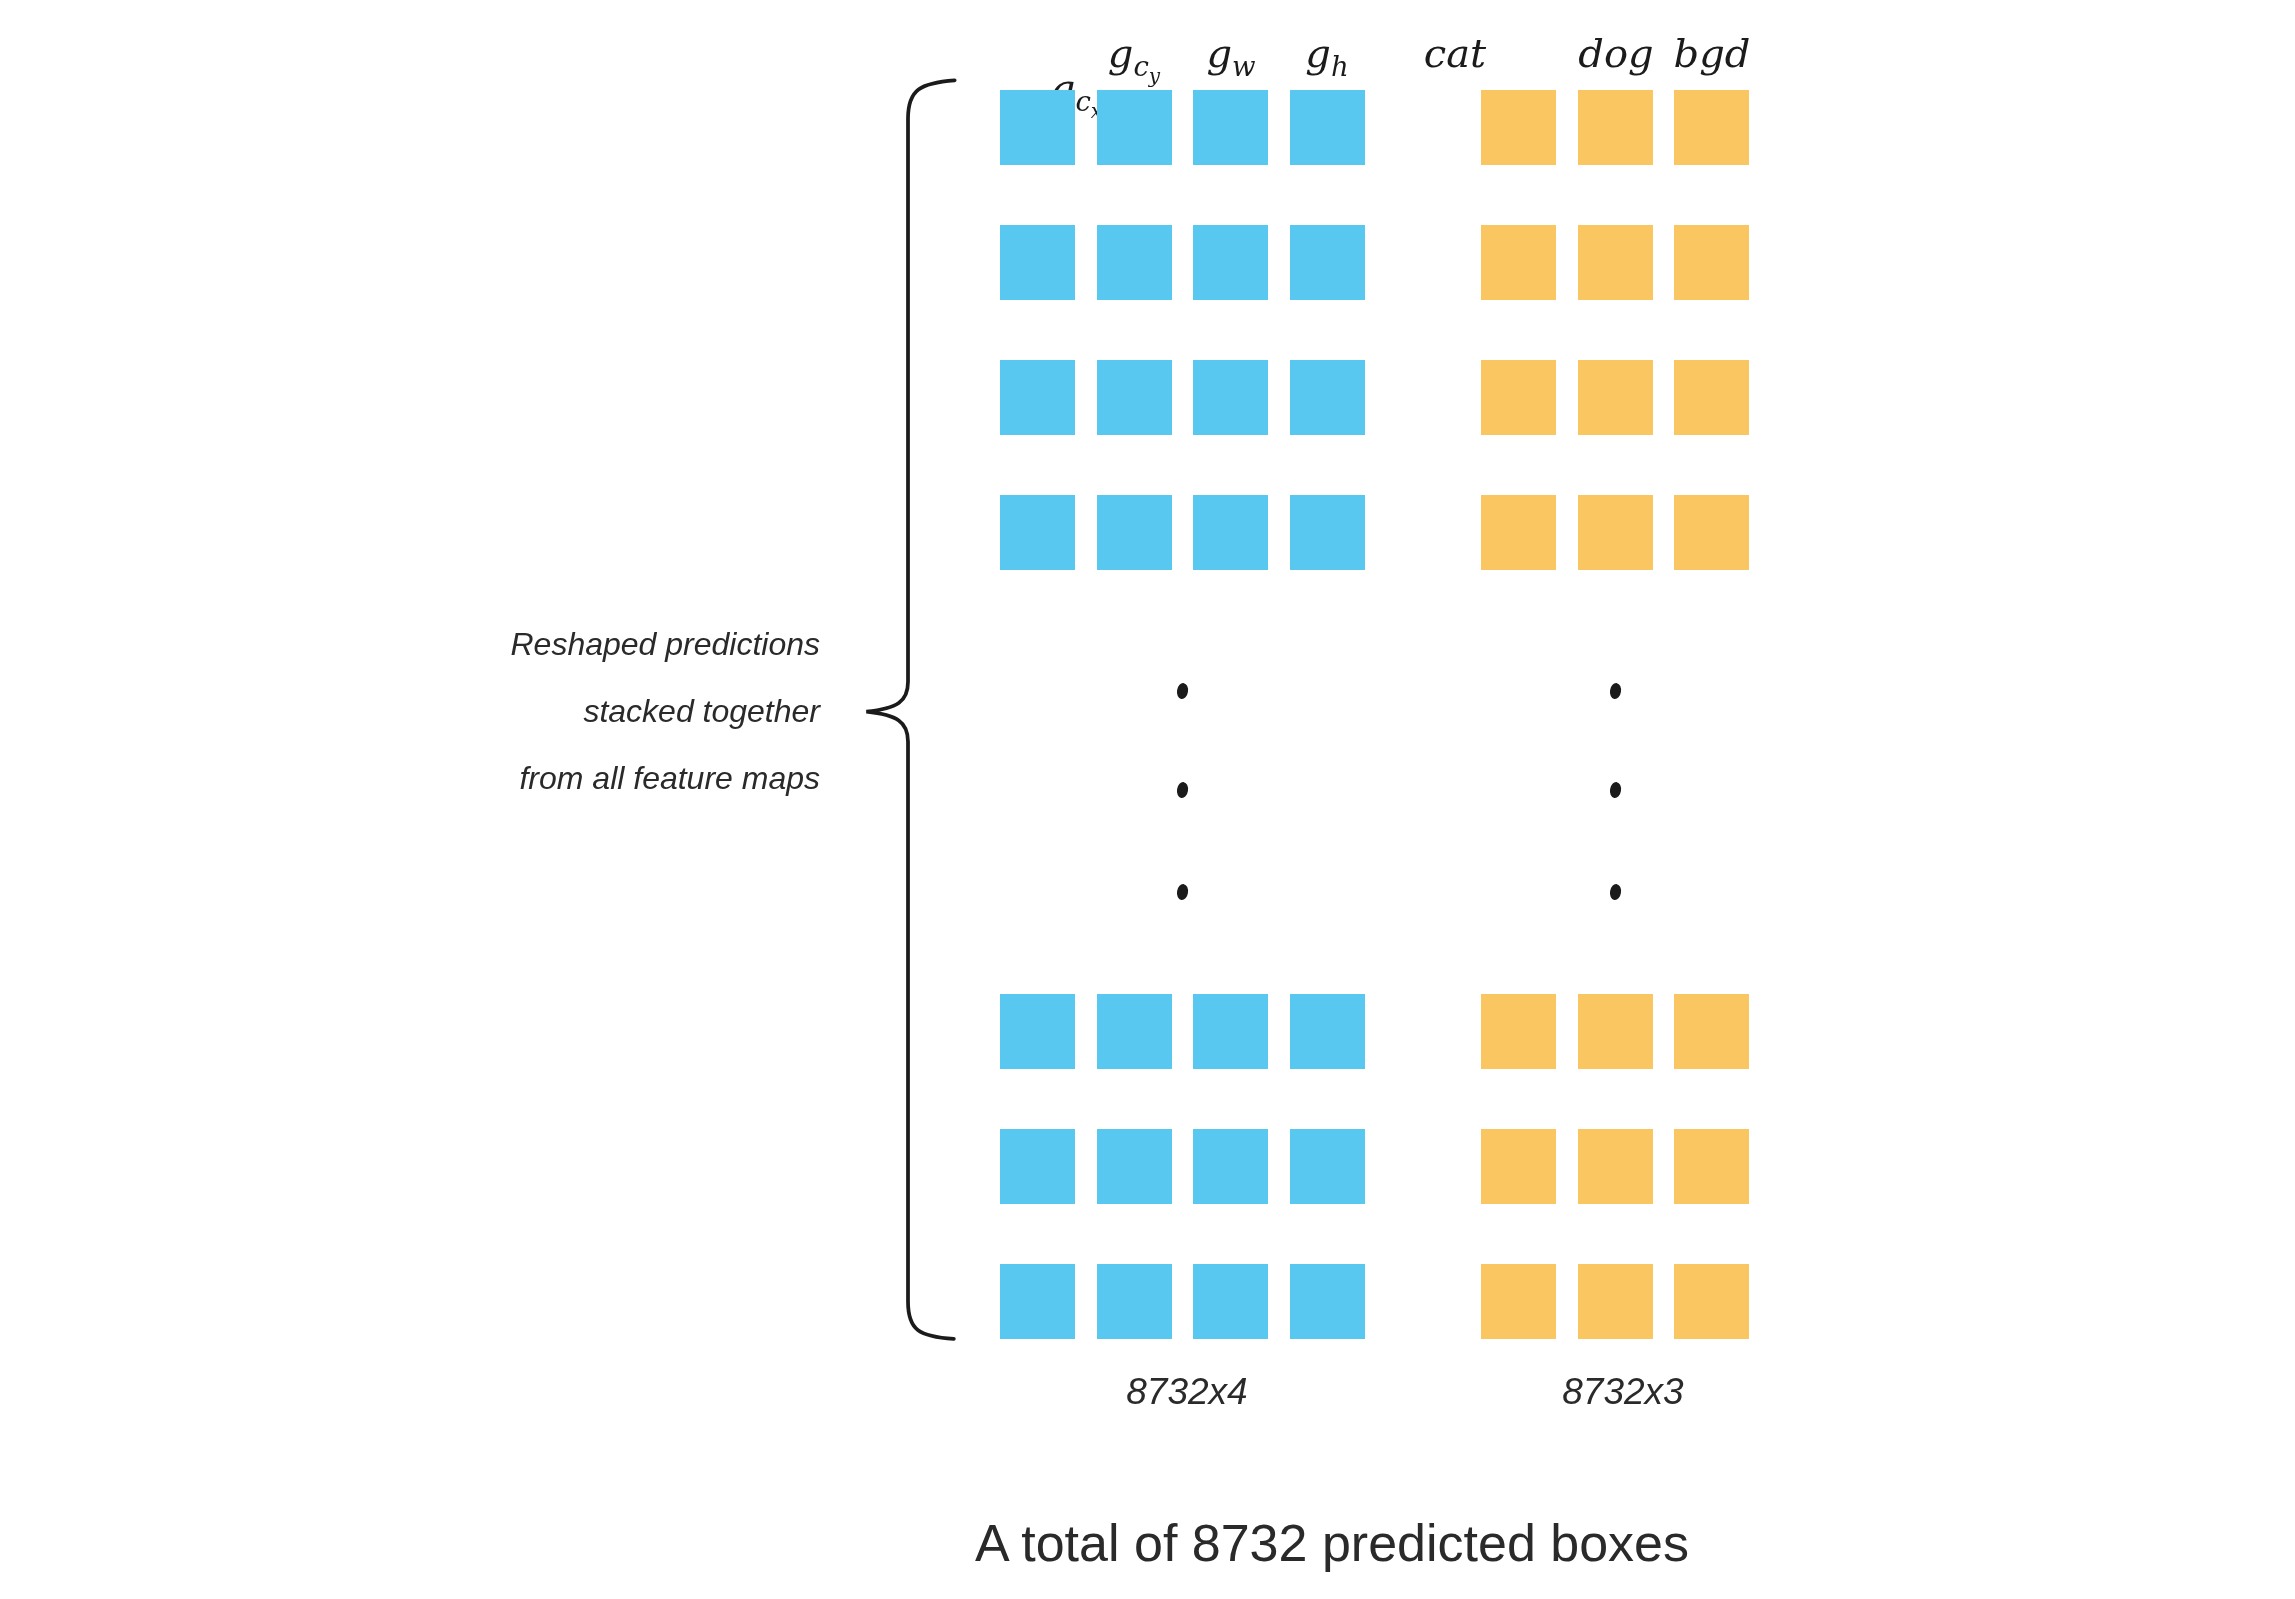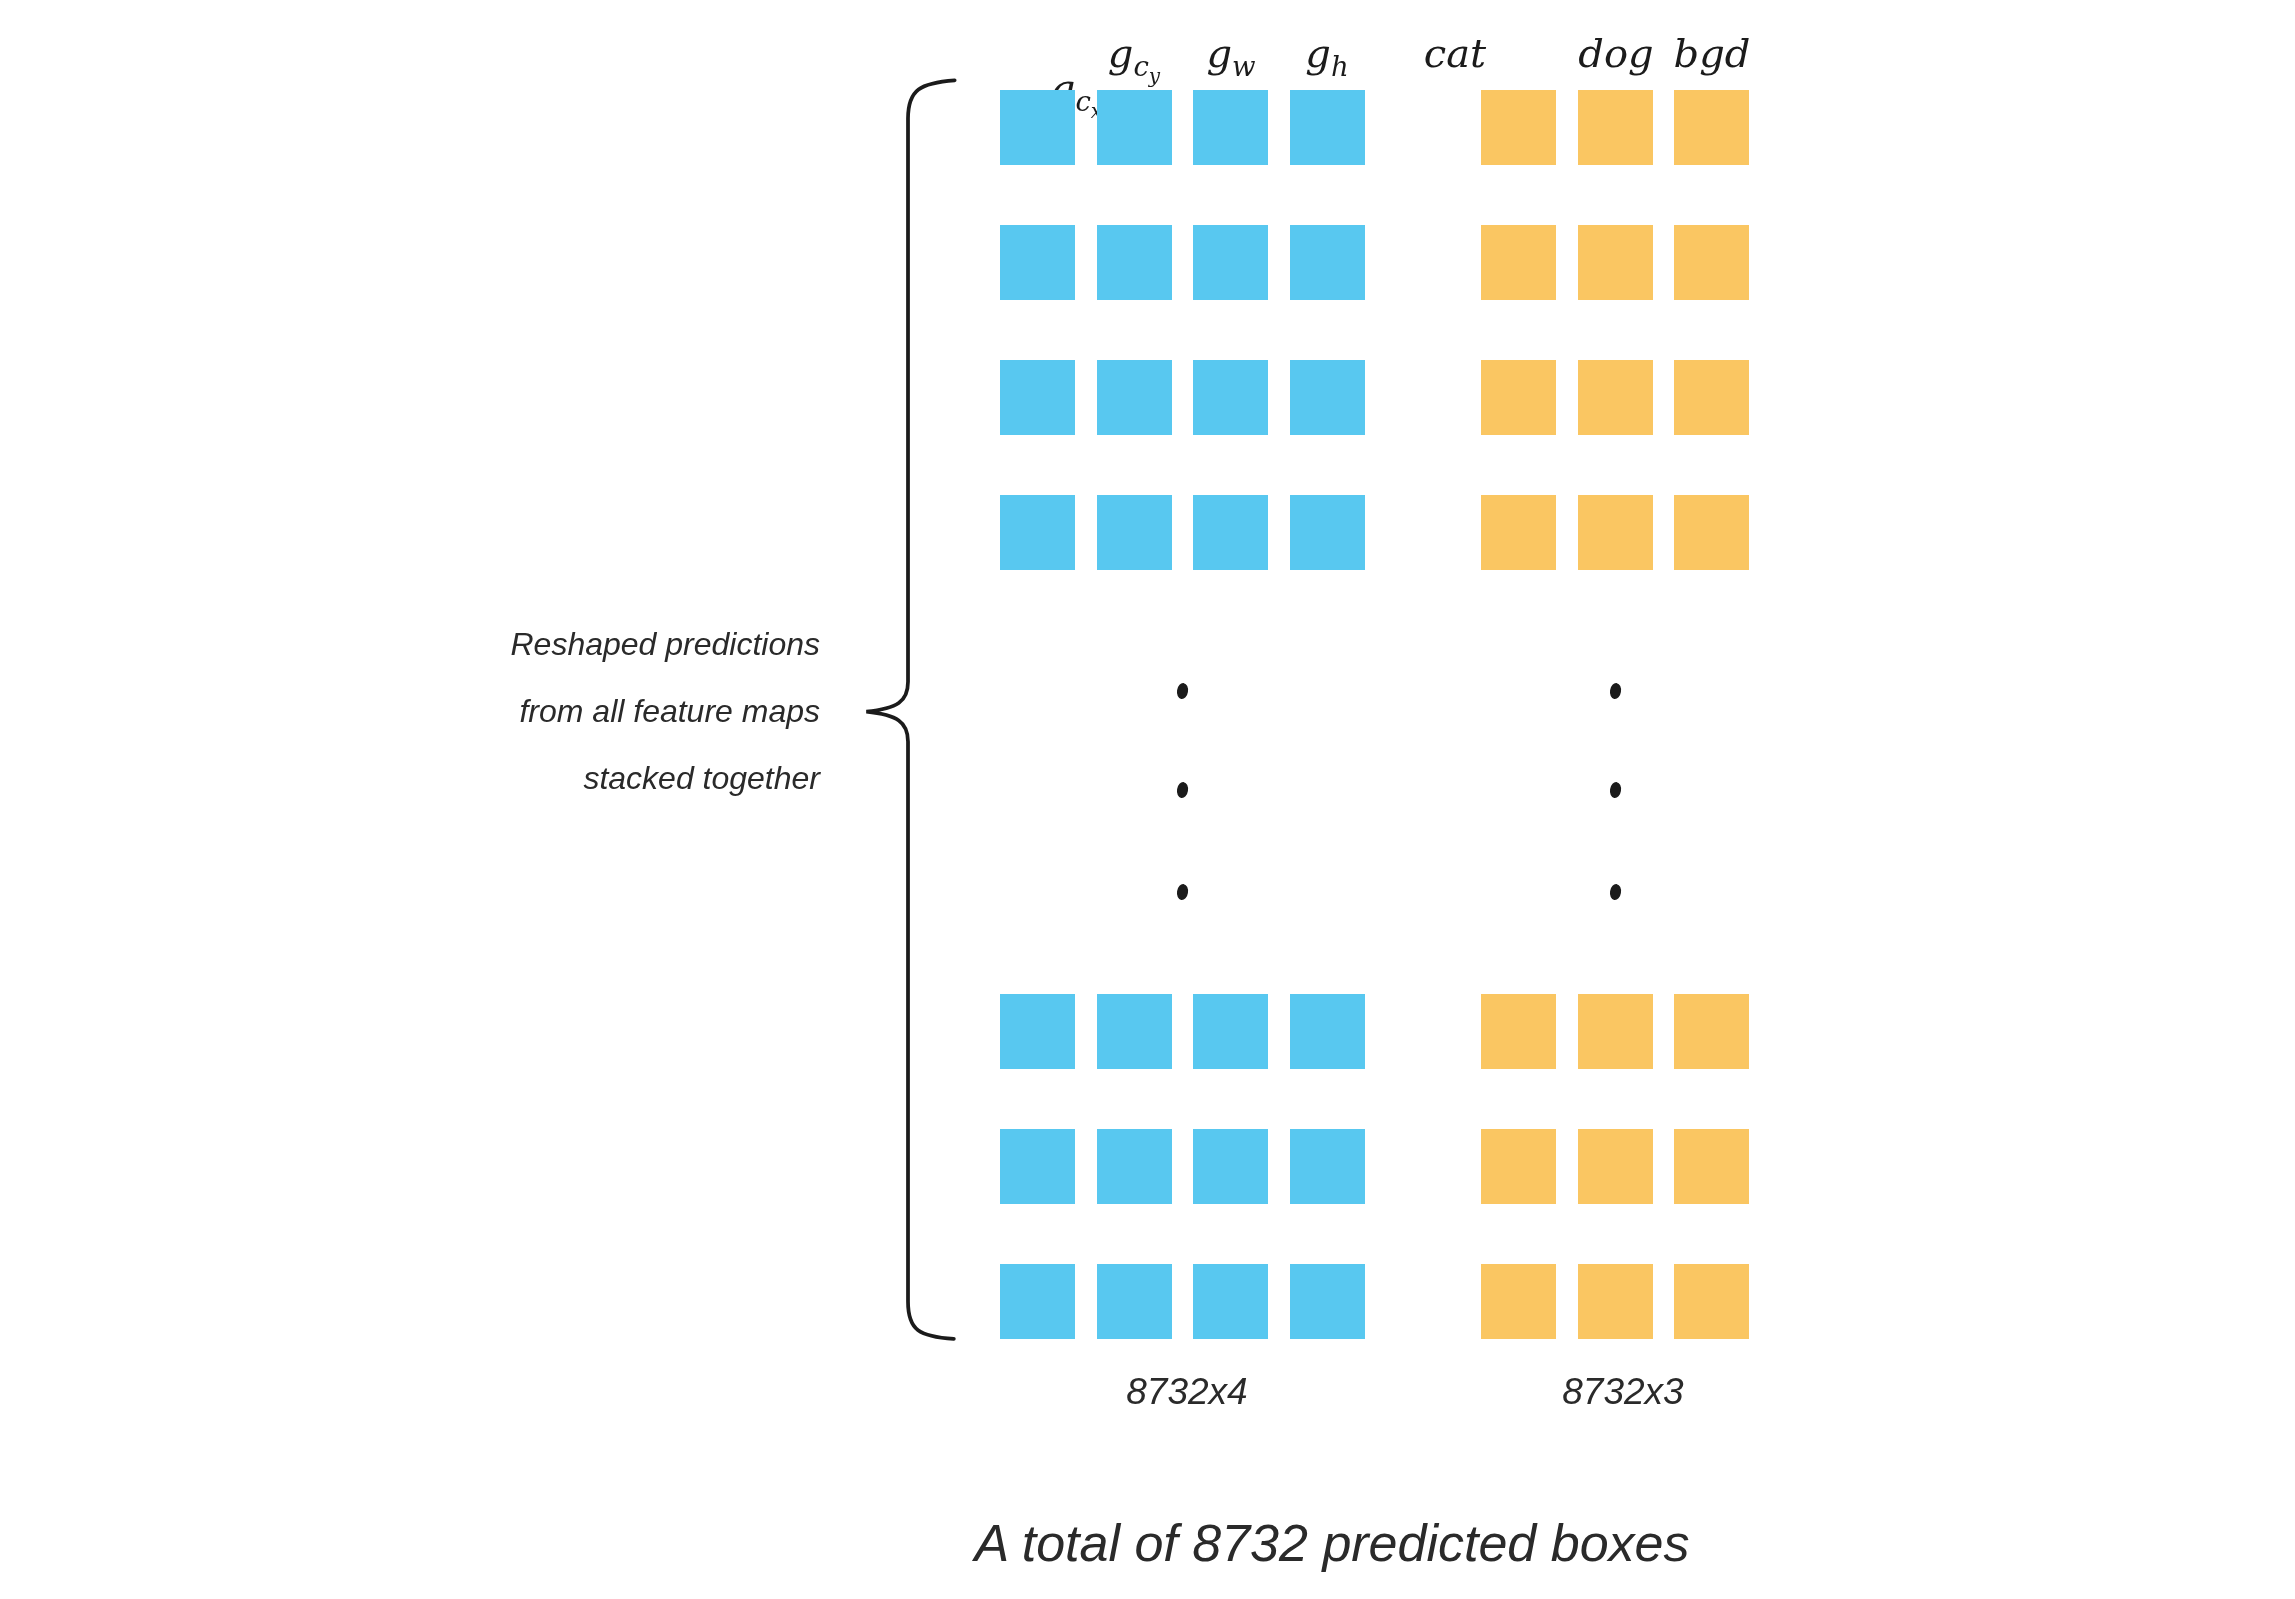"from all feature maps" div { order: before "stacked together" -> after "stacked together" }
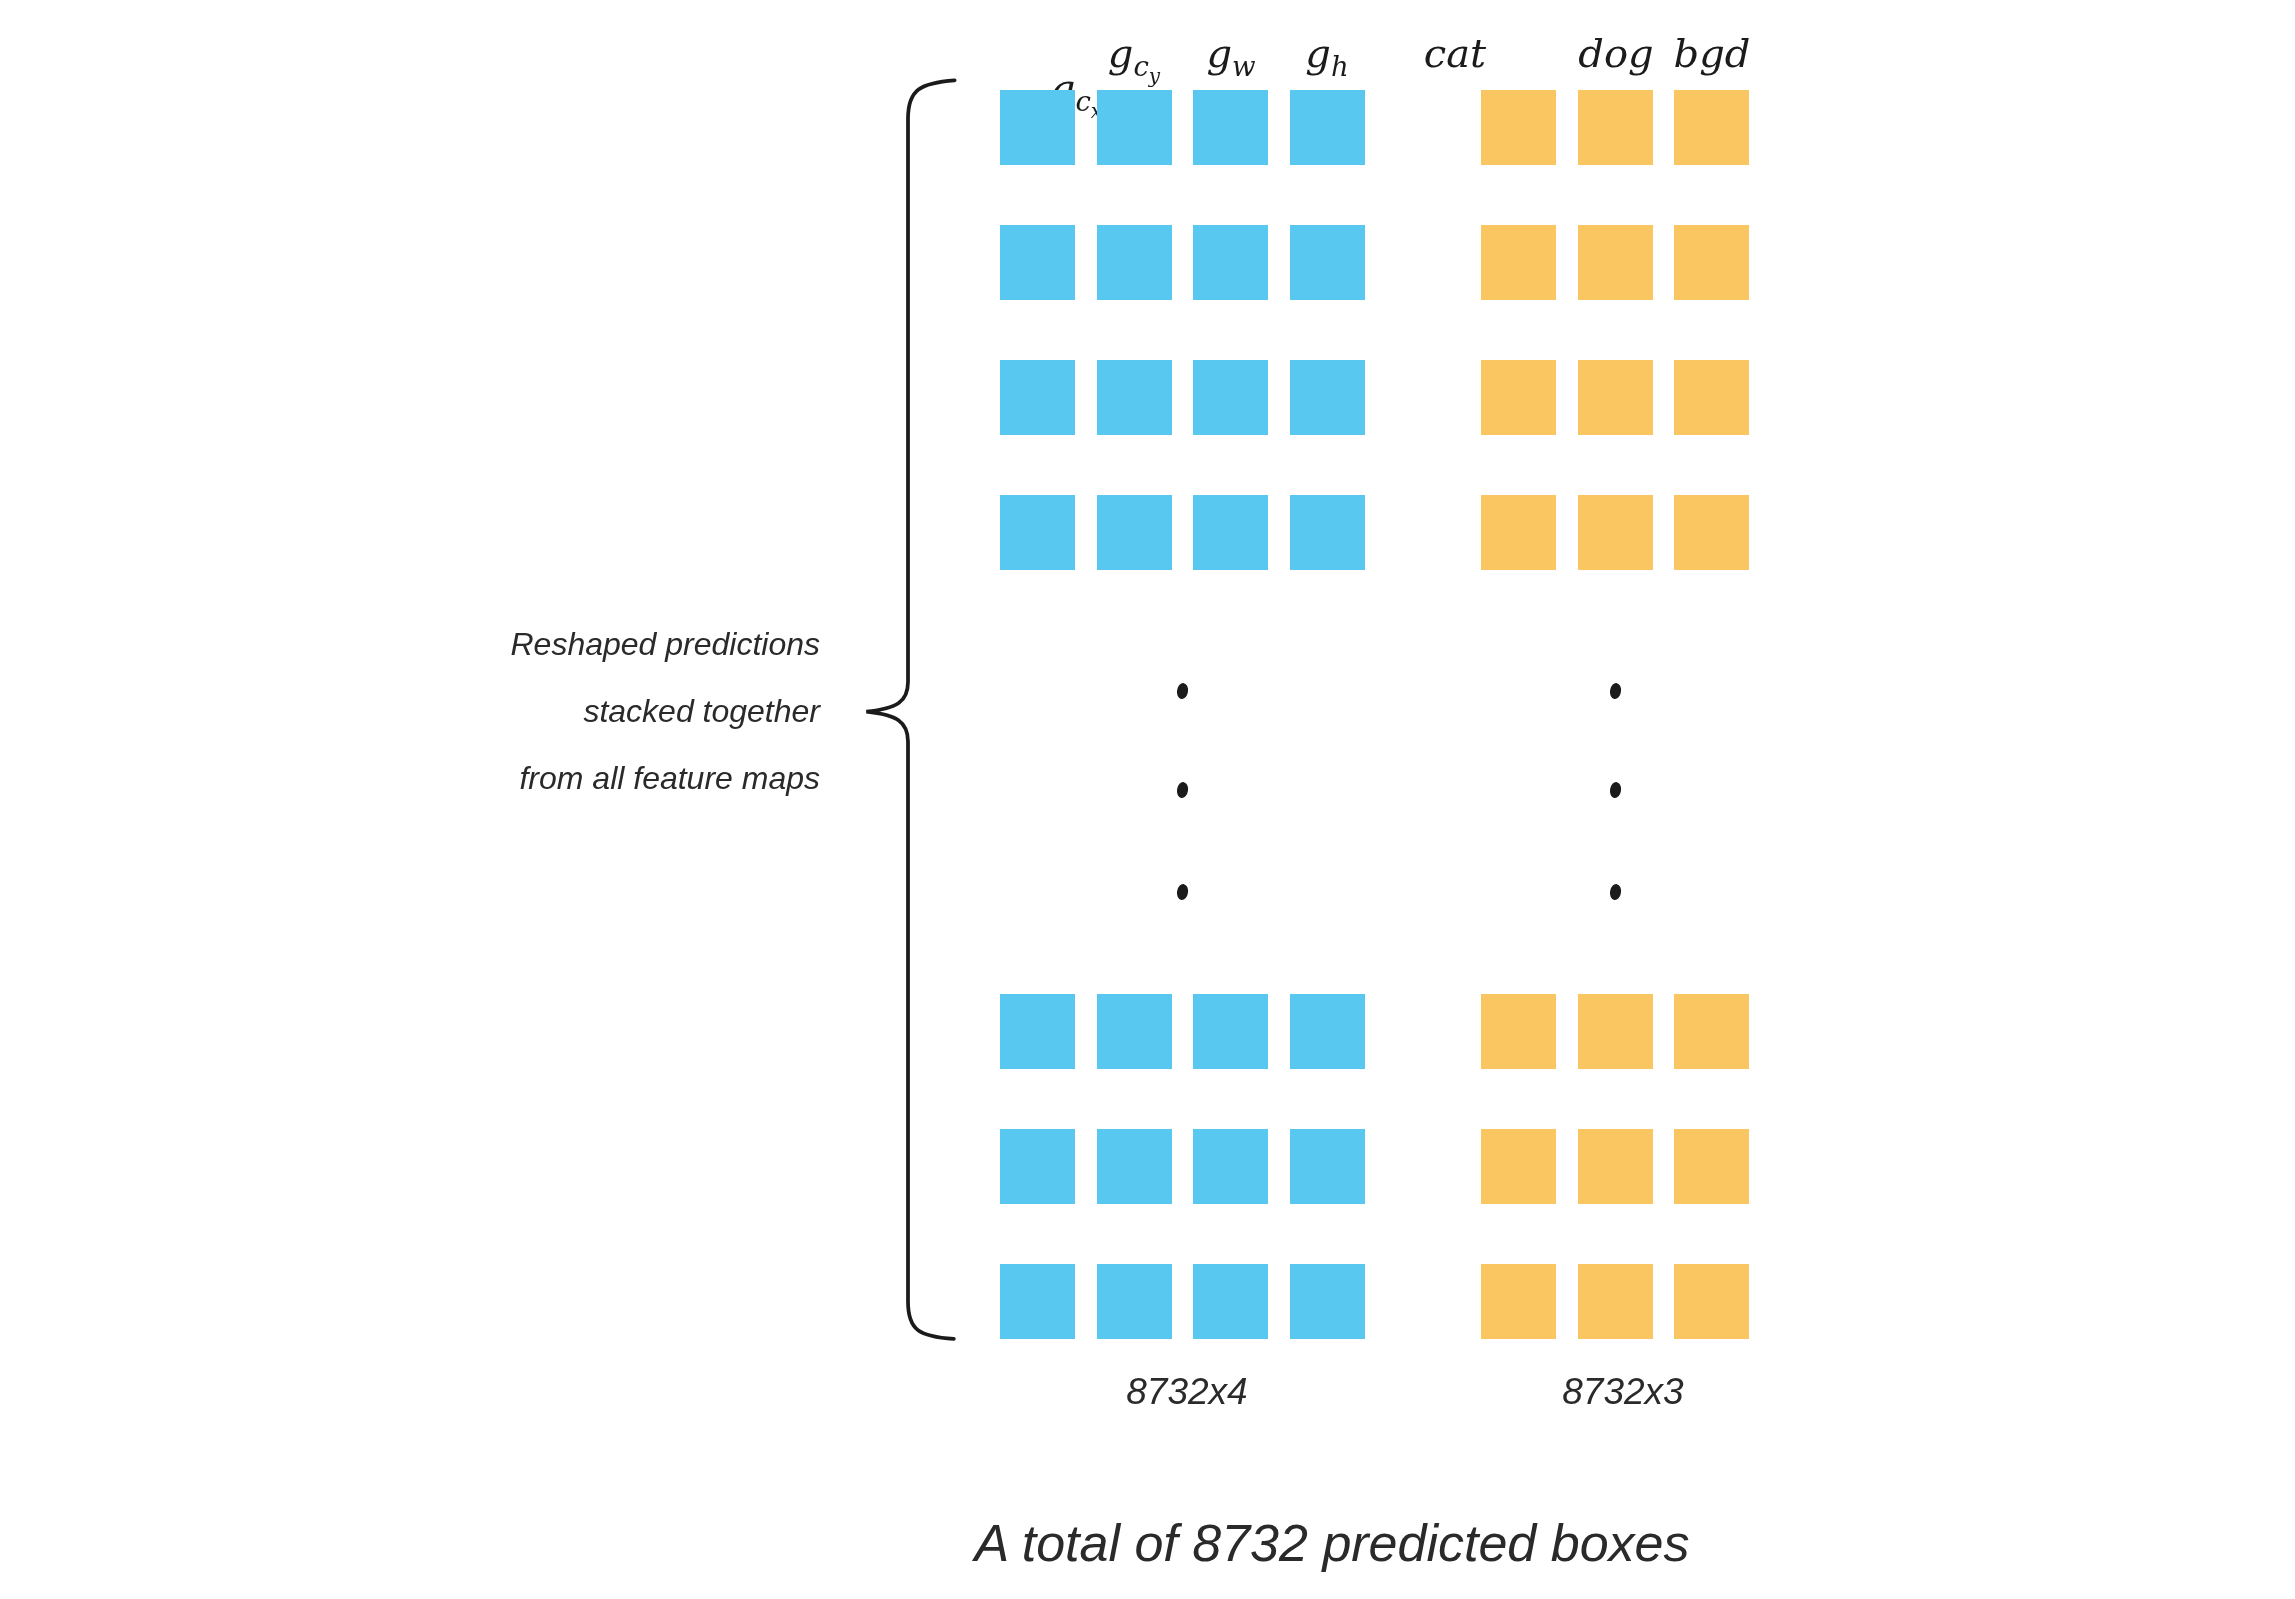"A total of 8732 predicted" .caption { font-style: italic -> none }
